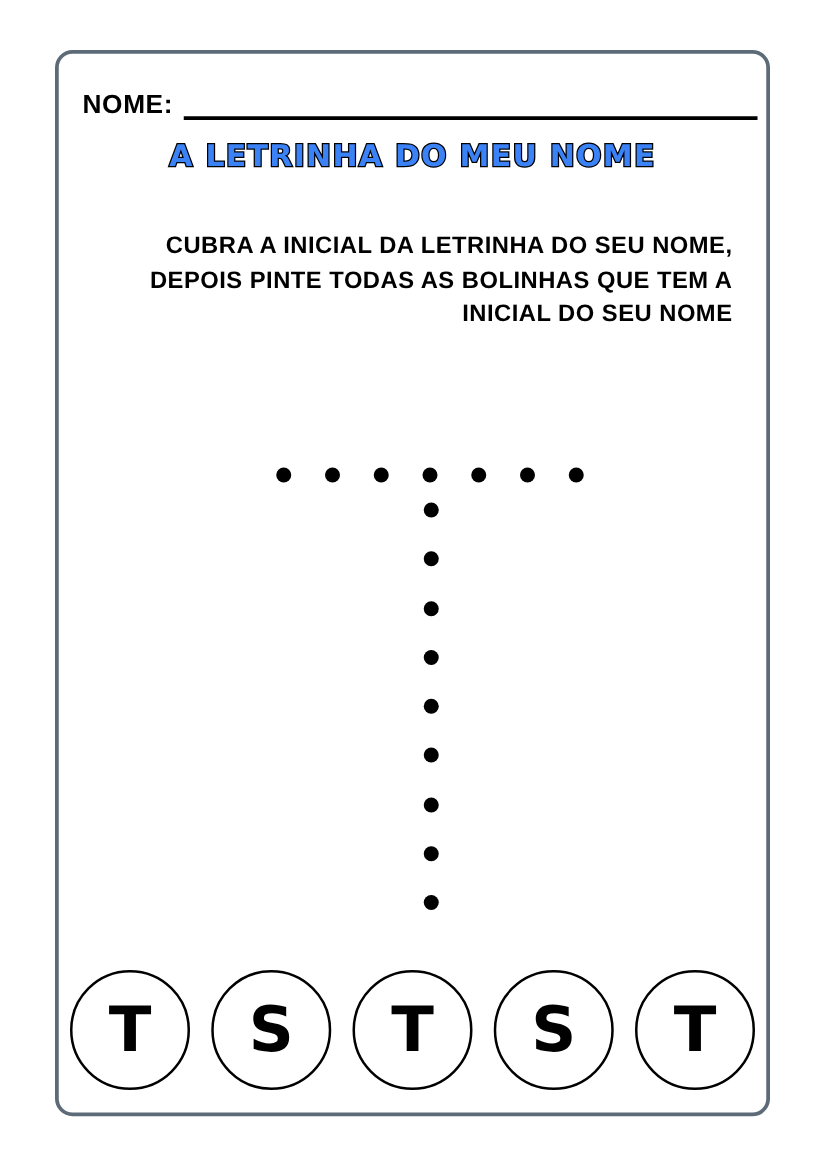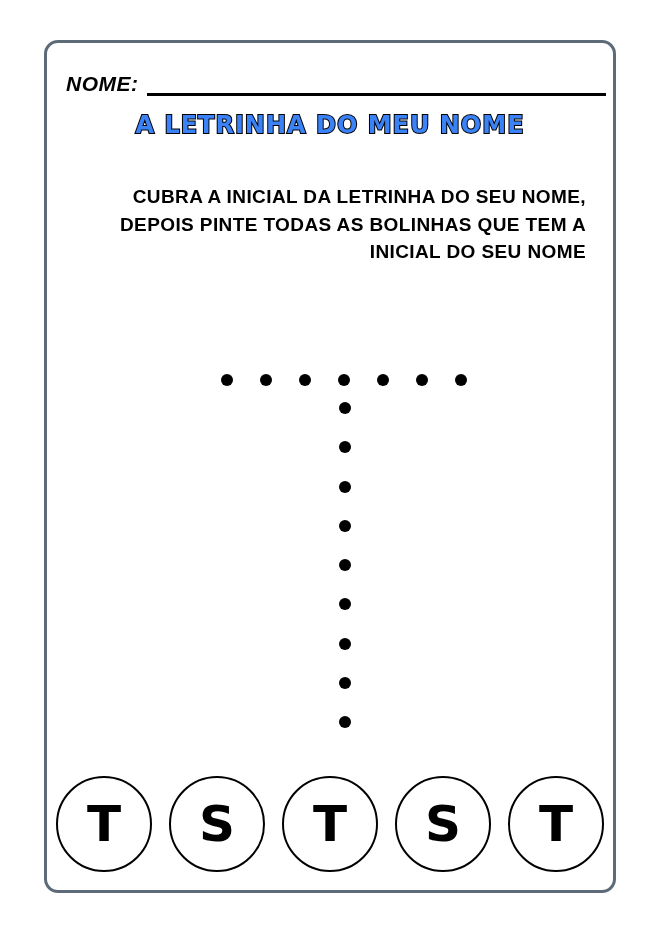"NOME:" .name-row { font-style: italic -> none }
